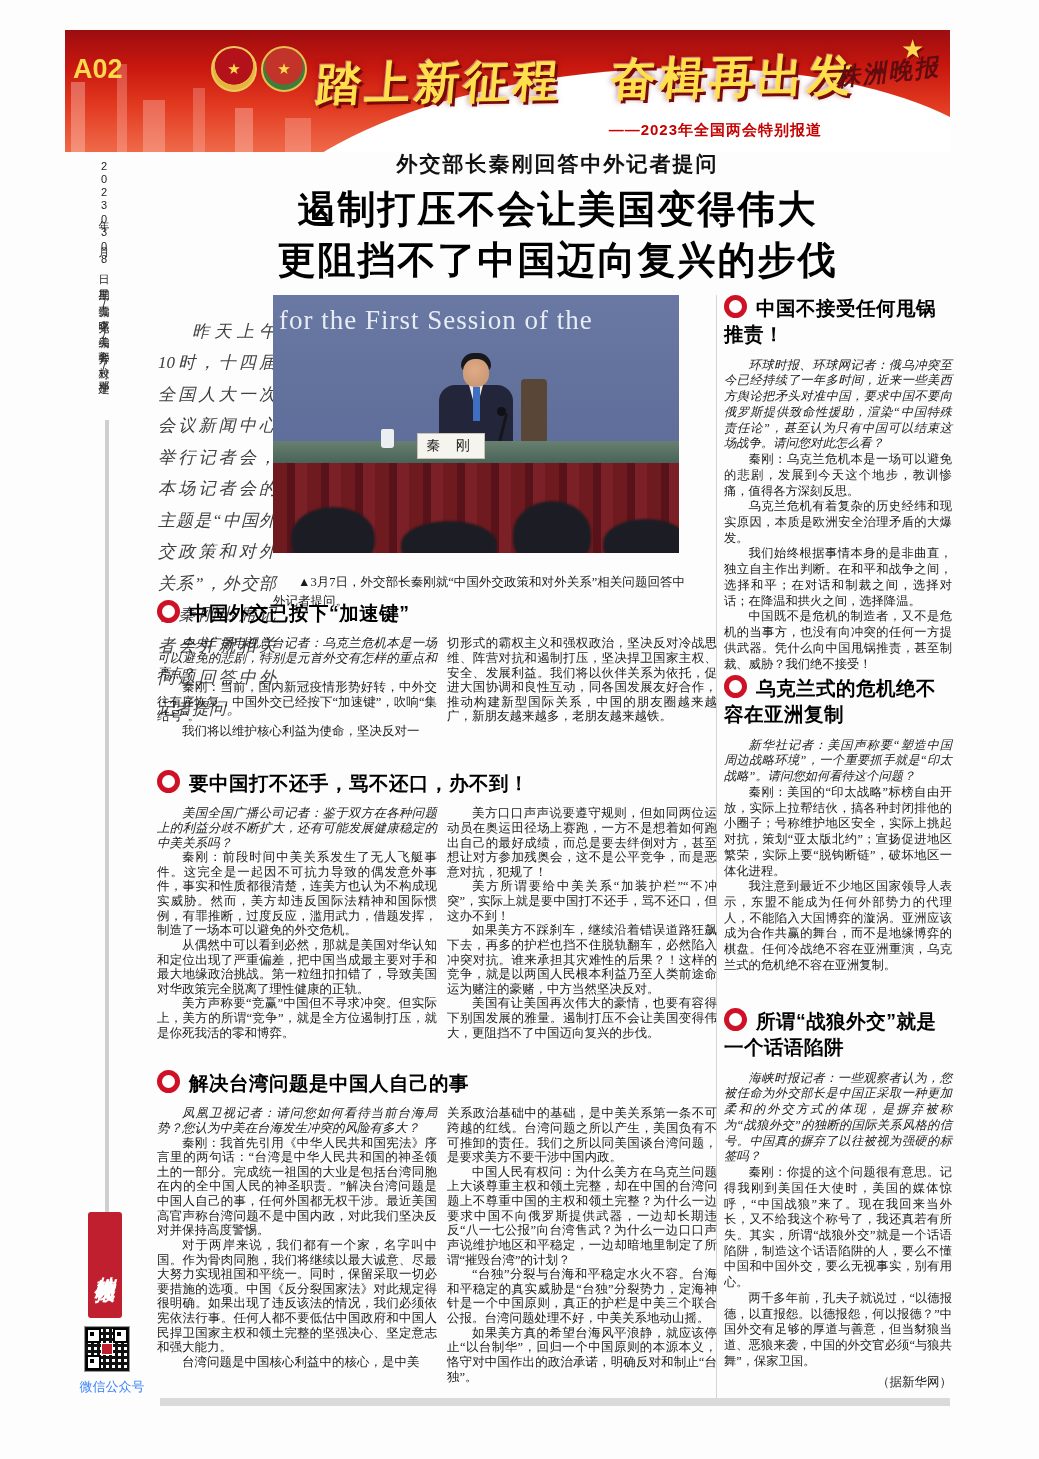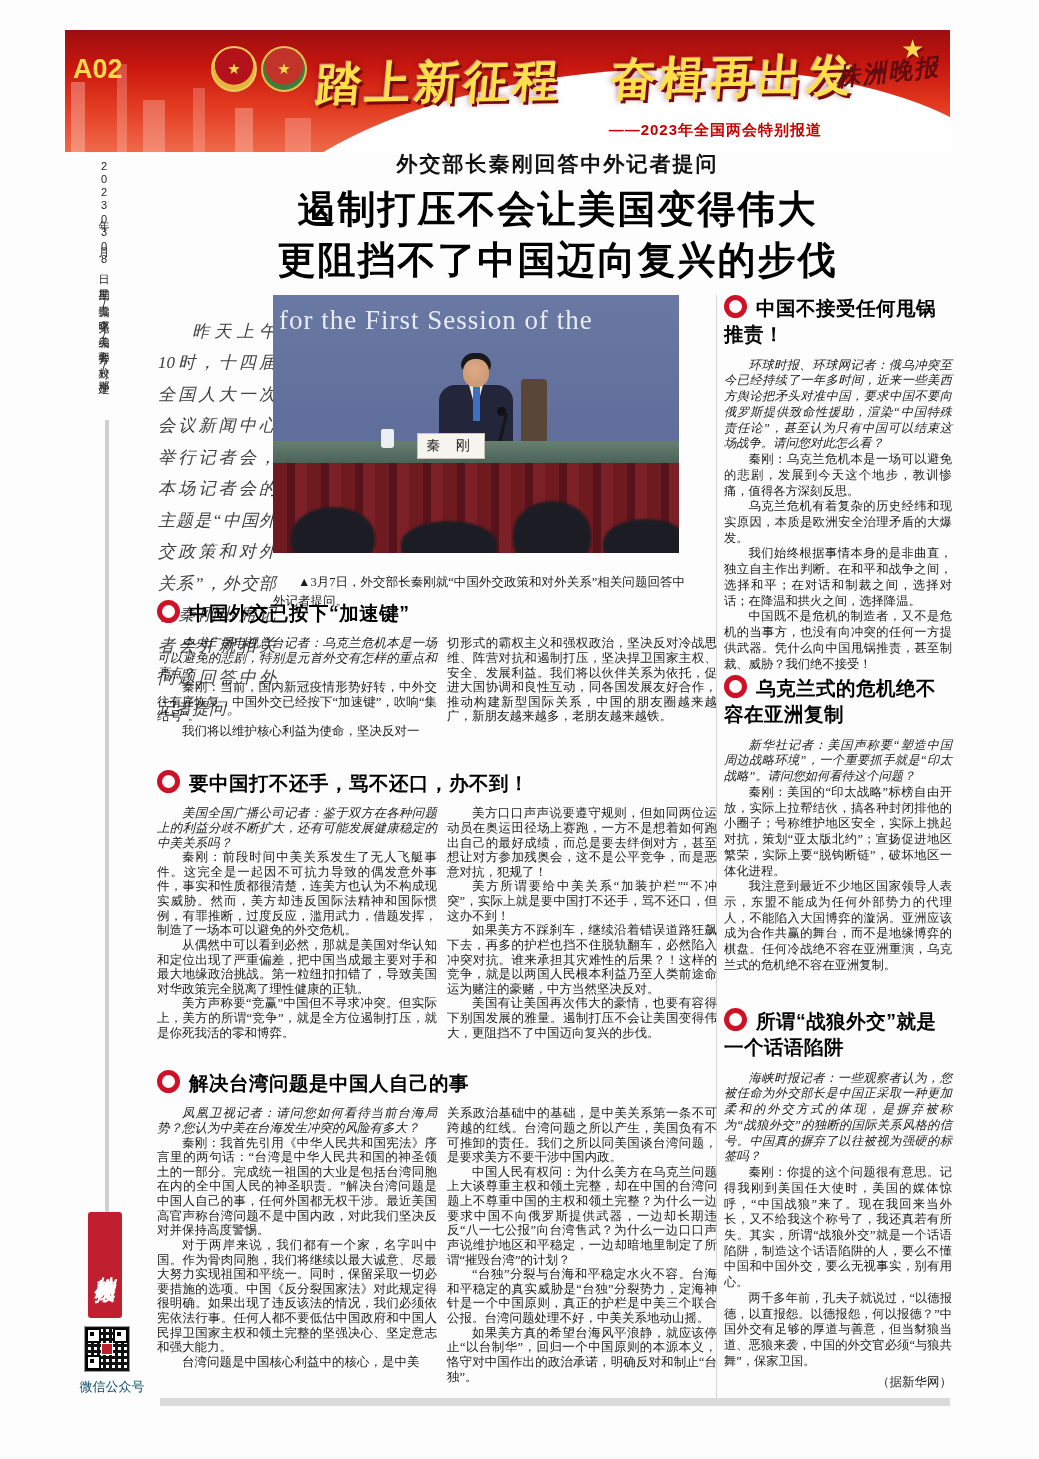"微信公众号" .wechat { color: #0c4a6e -> #3b82f6 }
